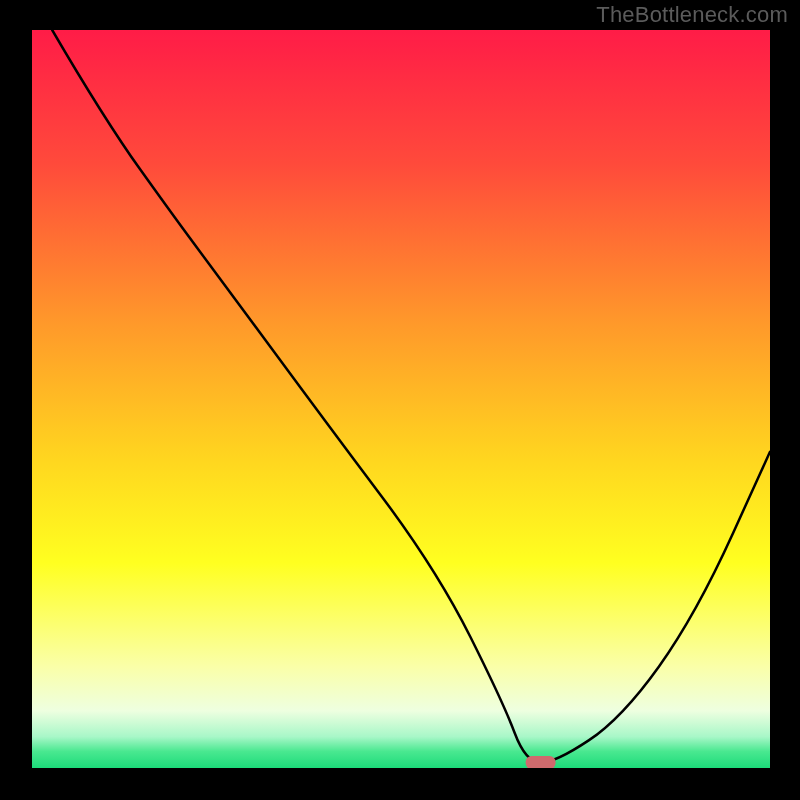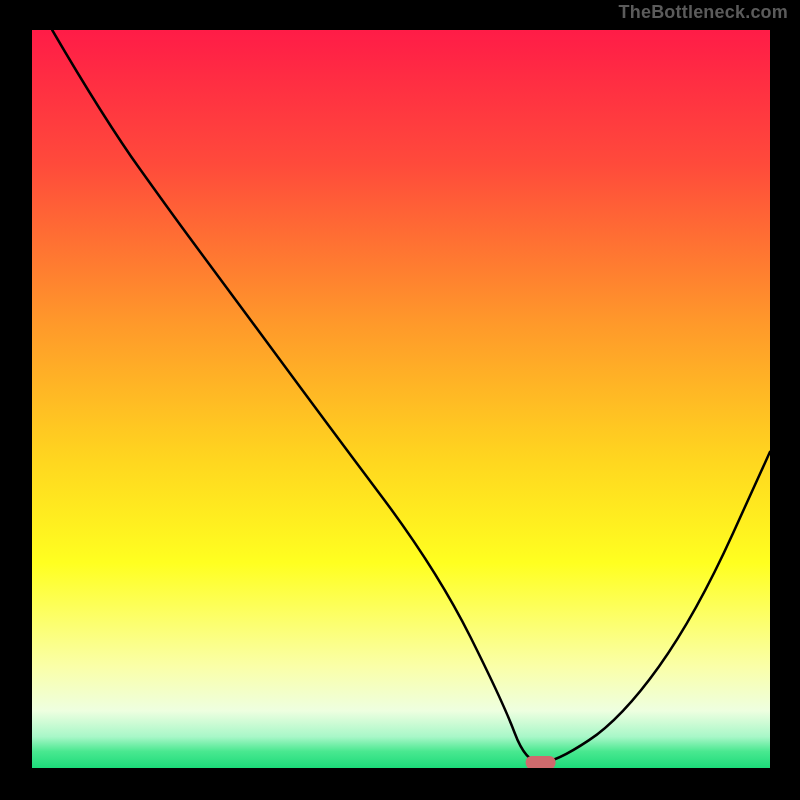"TheBottleneck.com" .watermark { font-size: 18px -> 22px; font-weight: 700 -> 400 }
